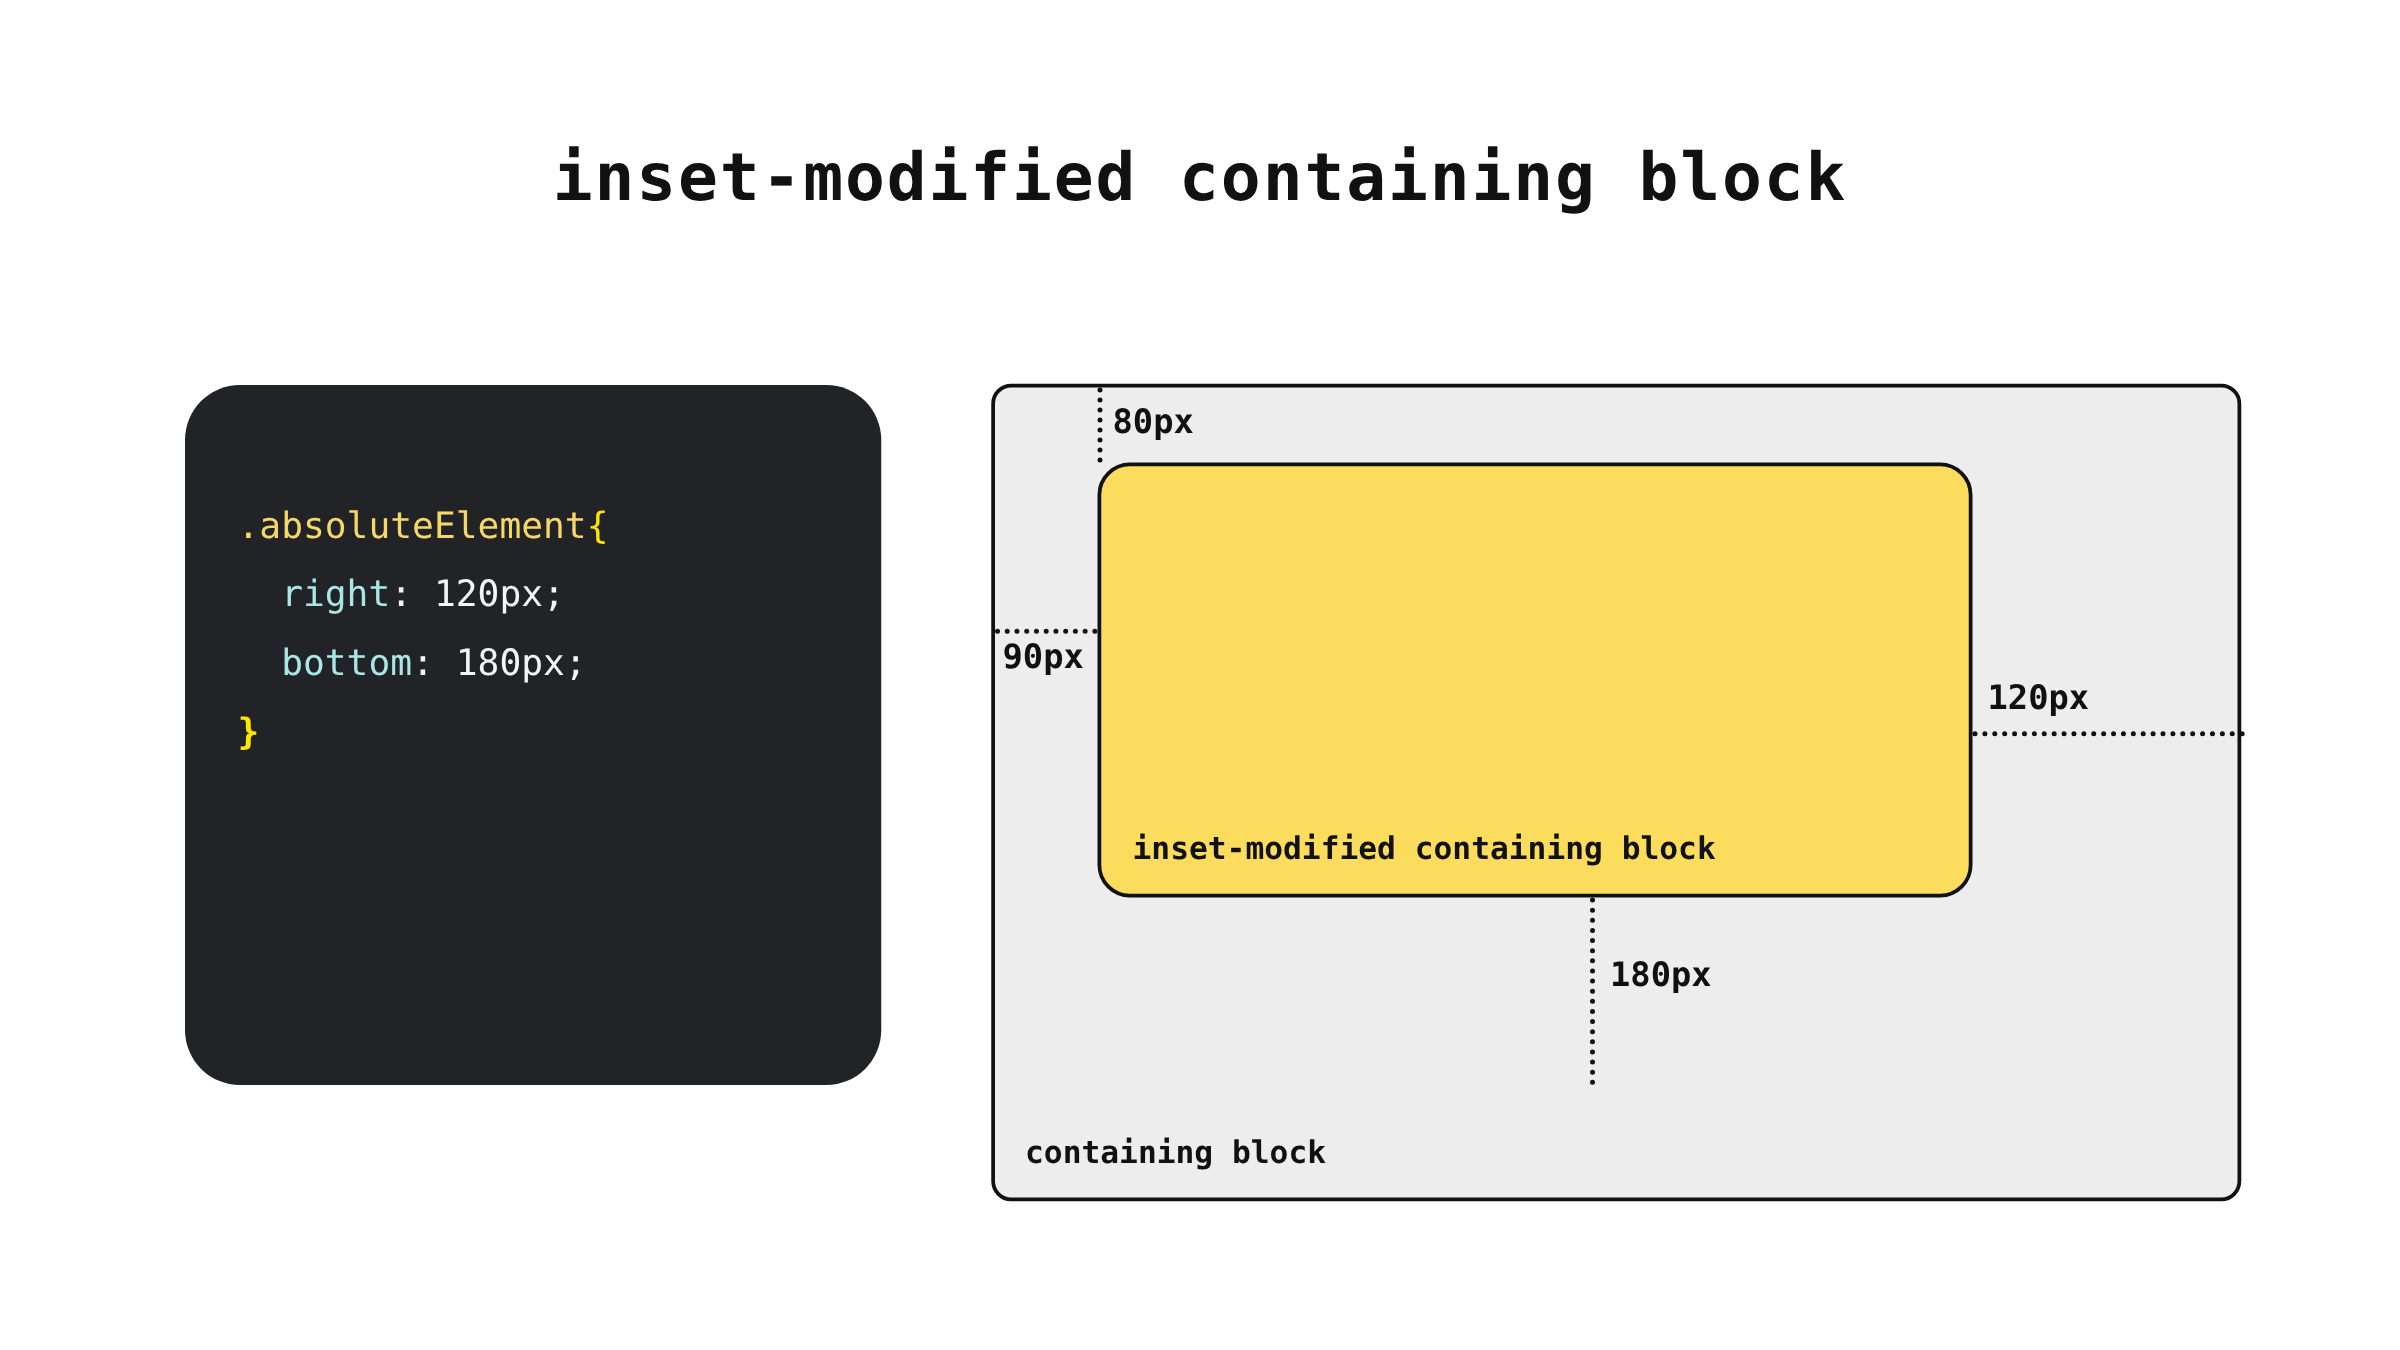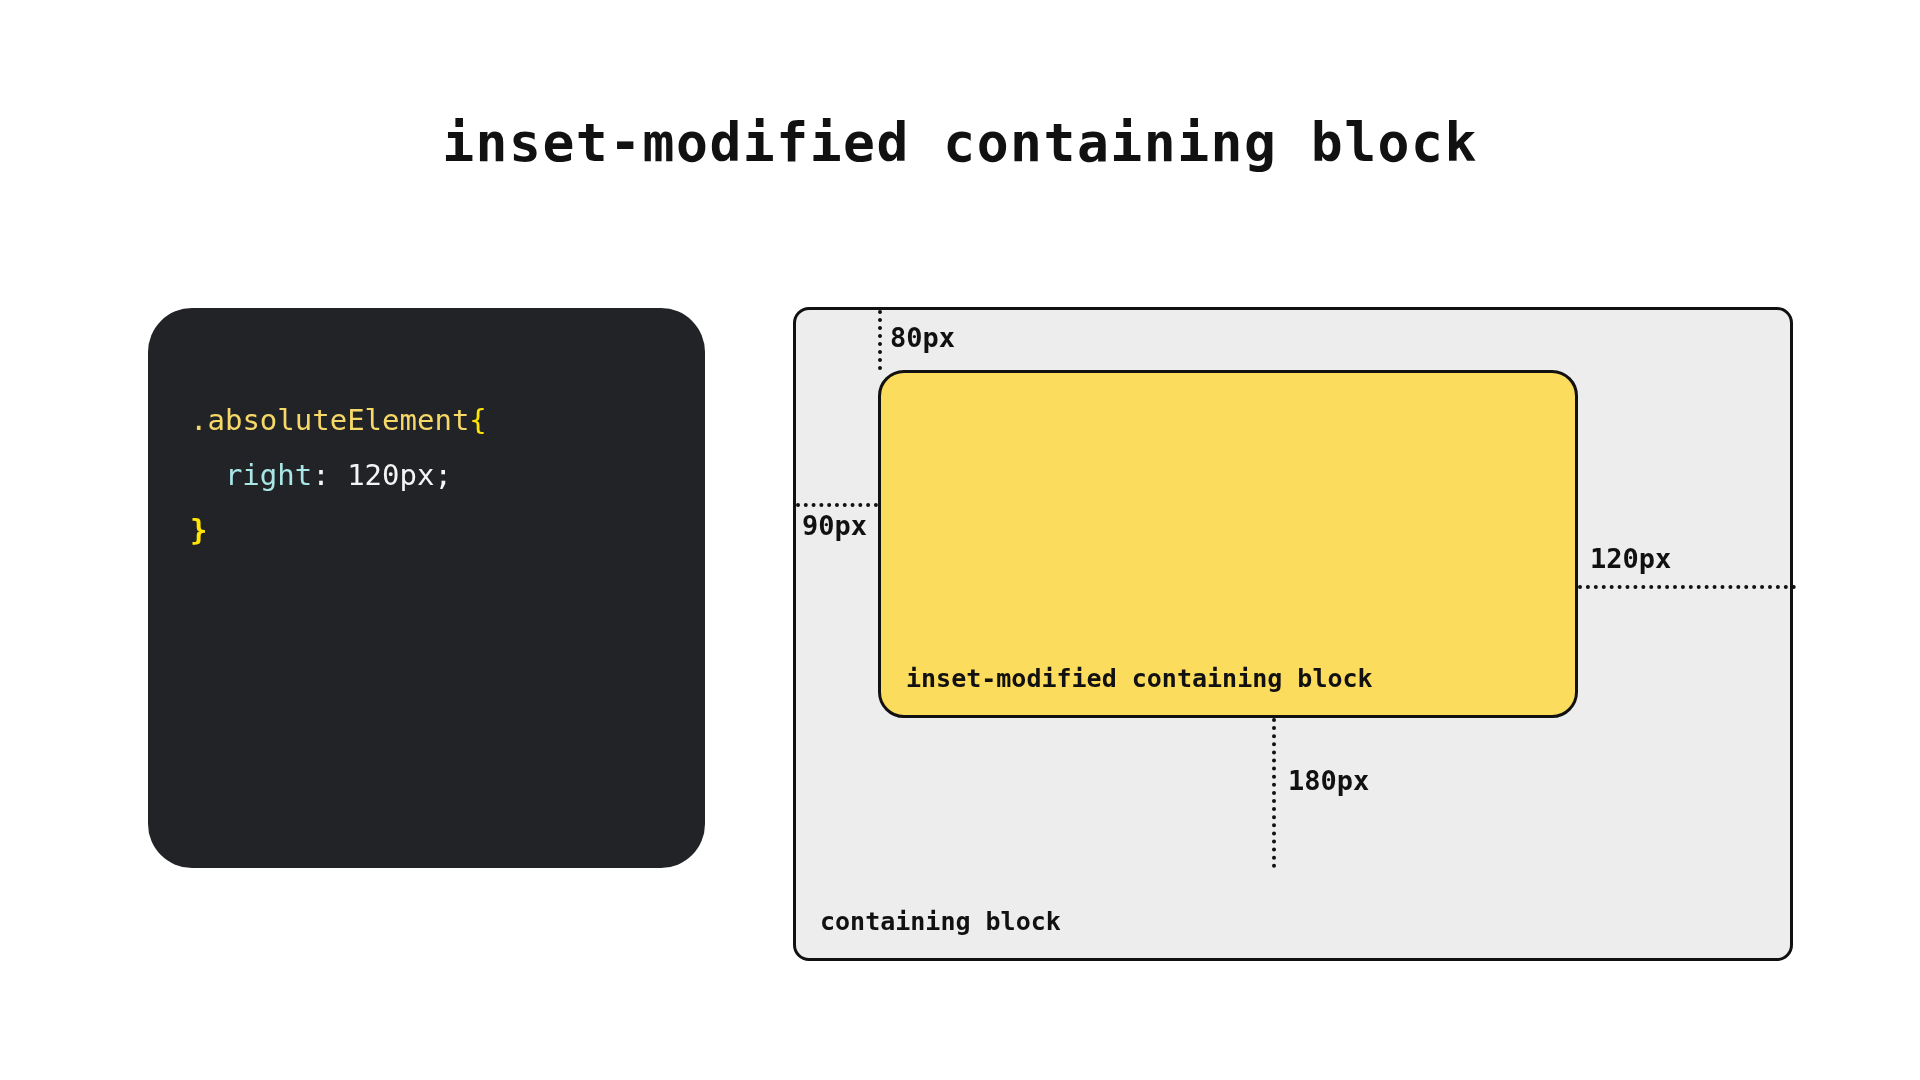"bottom: 180px;" div.code-line { html: none -> <div><span></span><span>bottom</span><span>: </span><span>180px;</span></div> }
